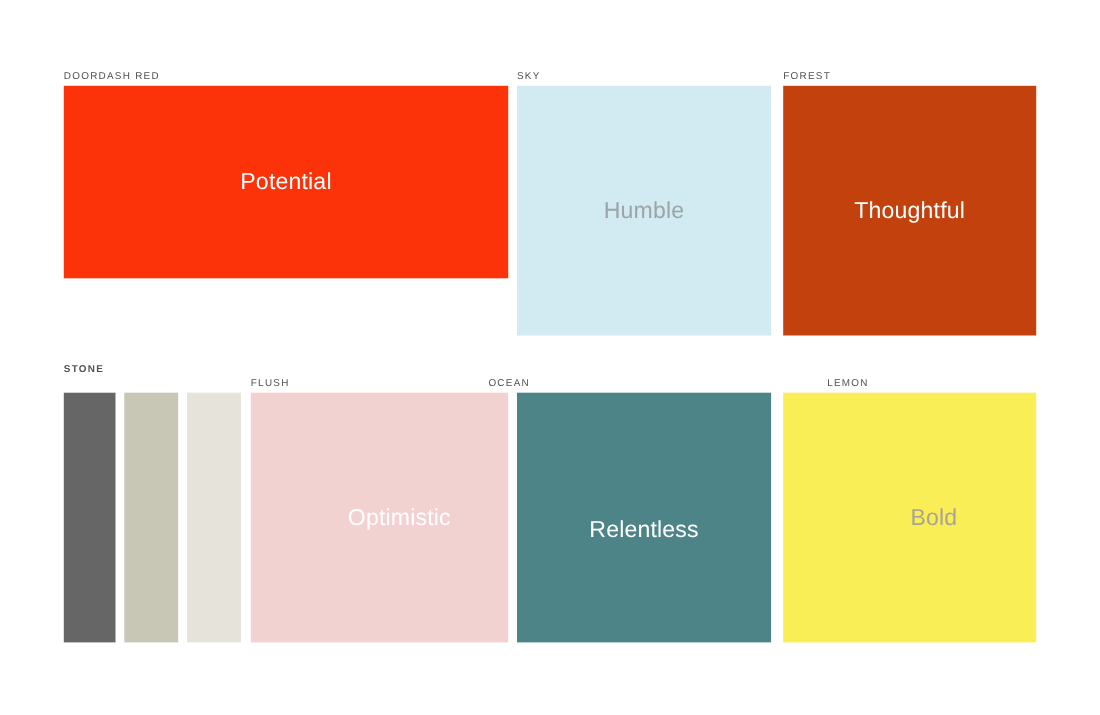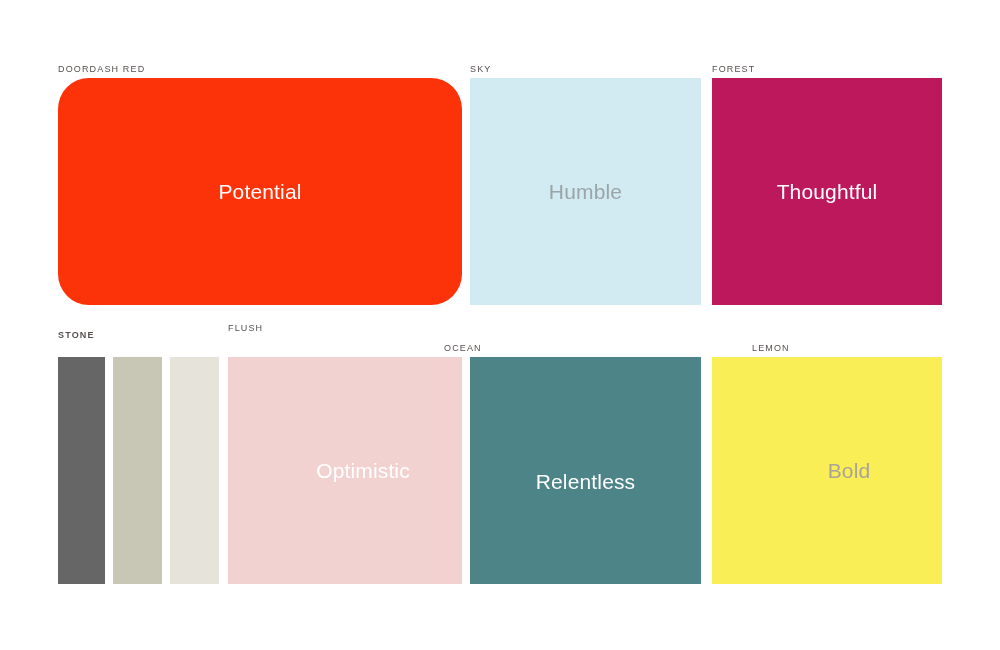"Potential" .sw-doordash-red { border-radius: 31px -> none; height: 227px -> 175px }
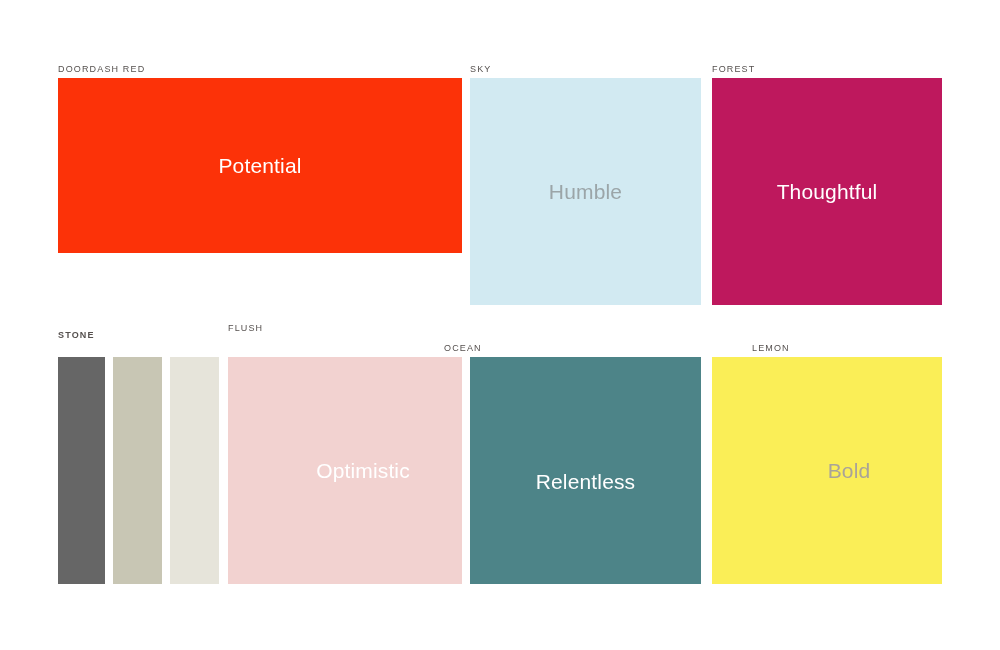"Thoughtful" div.swatch { background-color: #be185d -> #c2410c }
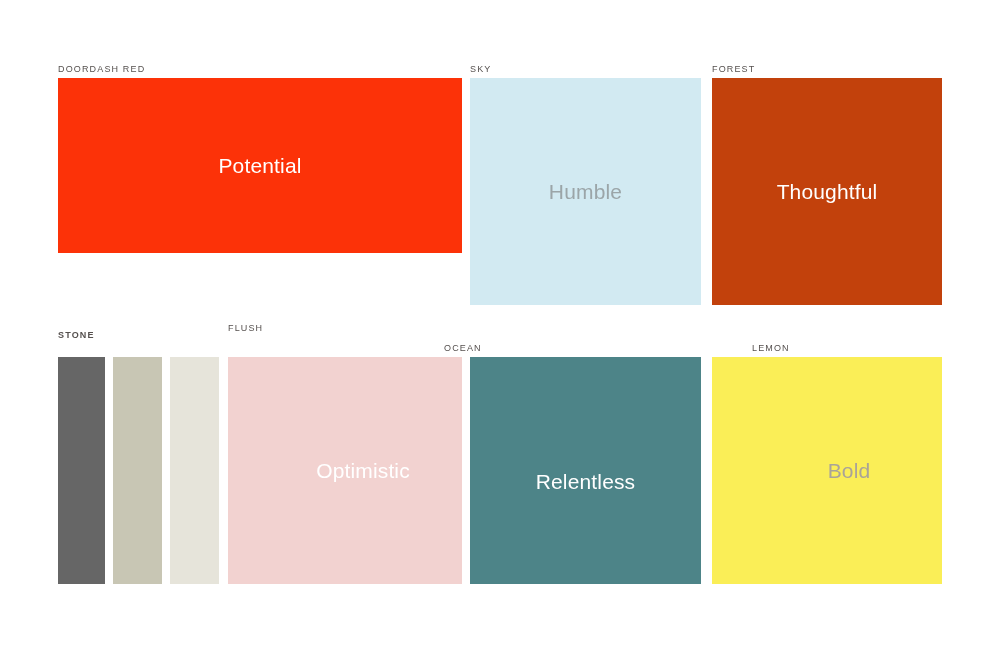"FLUSH" .lbl-flush { top: 323px -> 343px }
